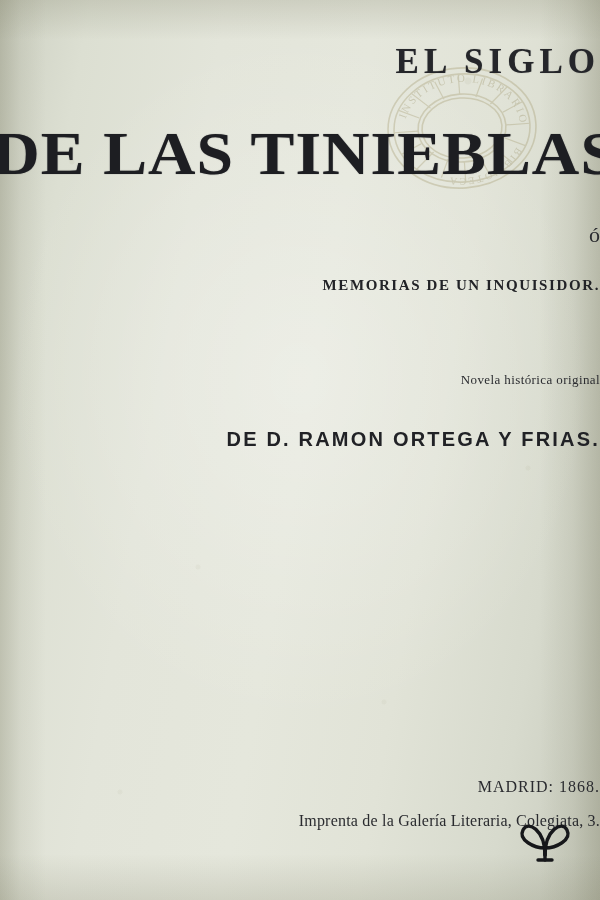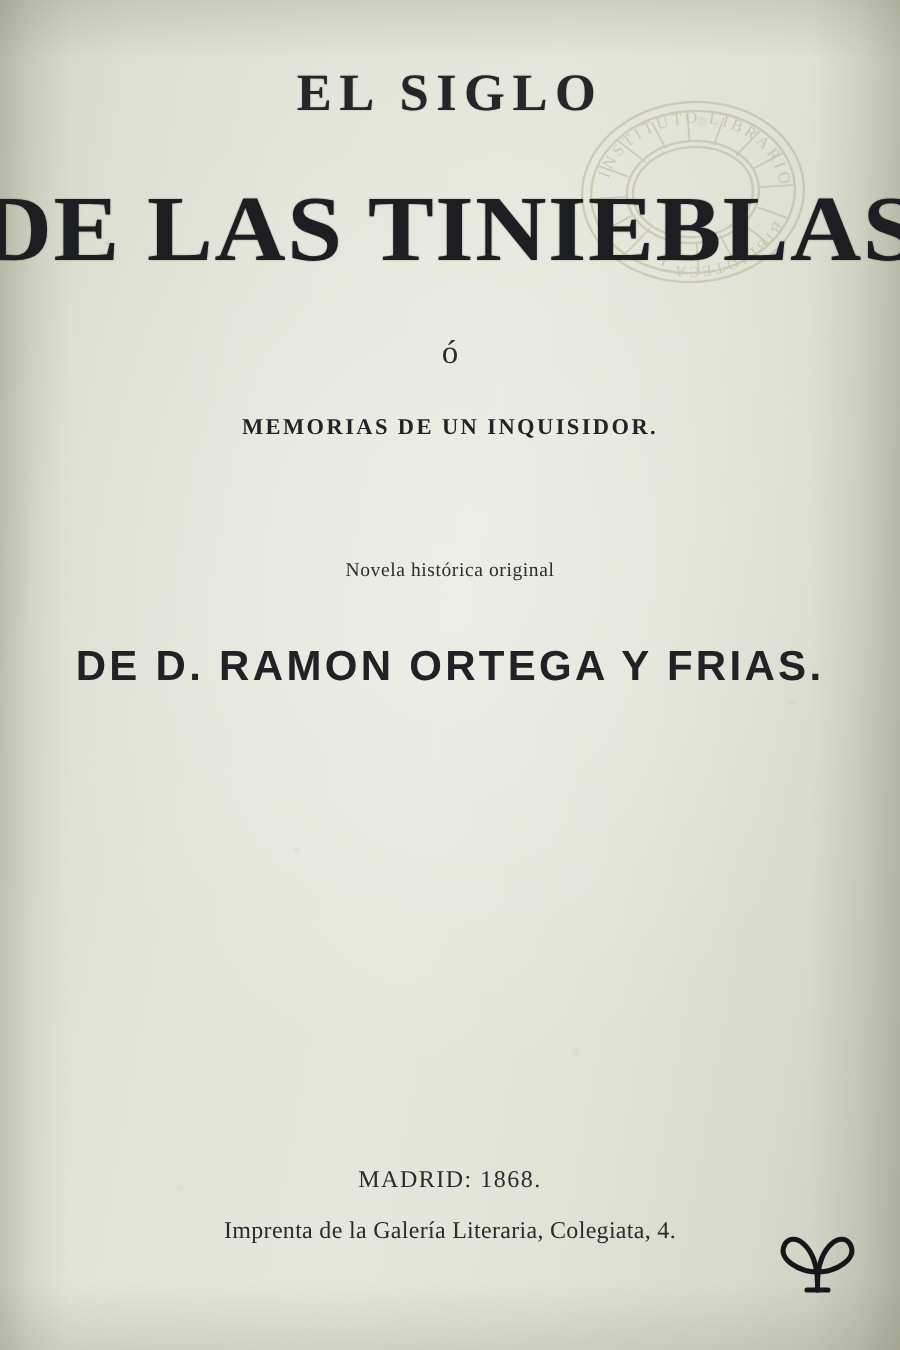"EL SIGLO" .content { text-align: center -> right }
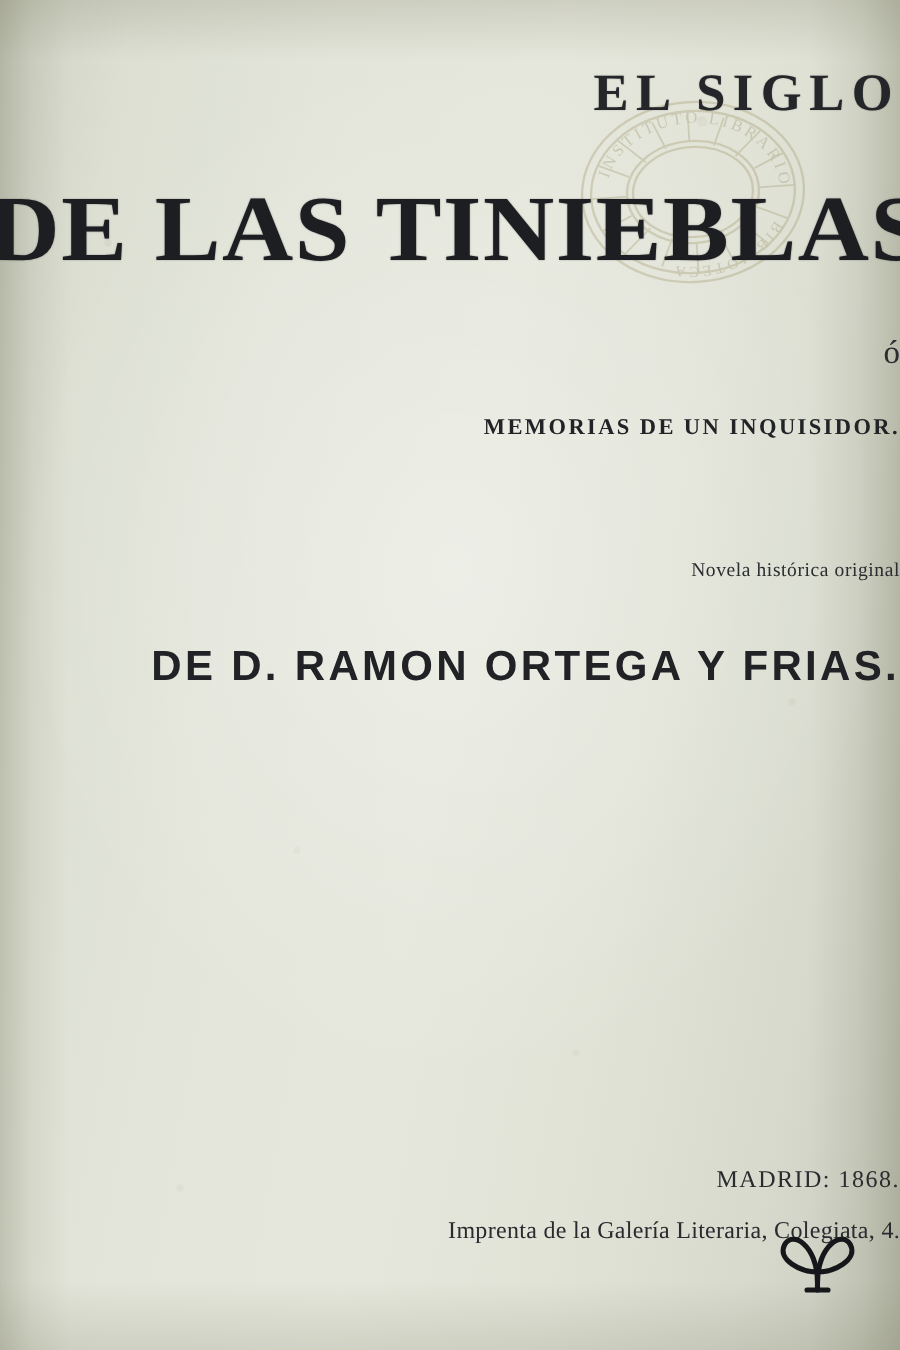"DE D. RAMON ORTEGA Y" .line-author { font-size: 28px -> 20px }
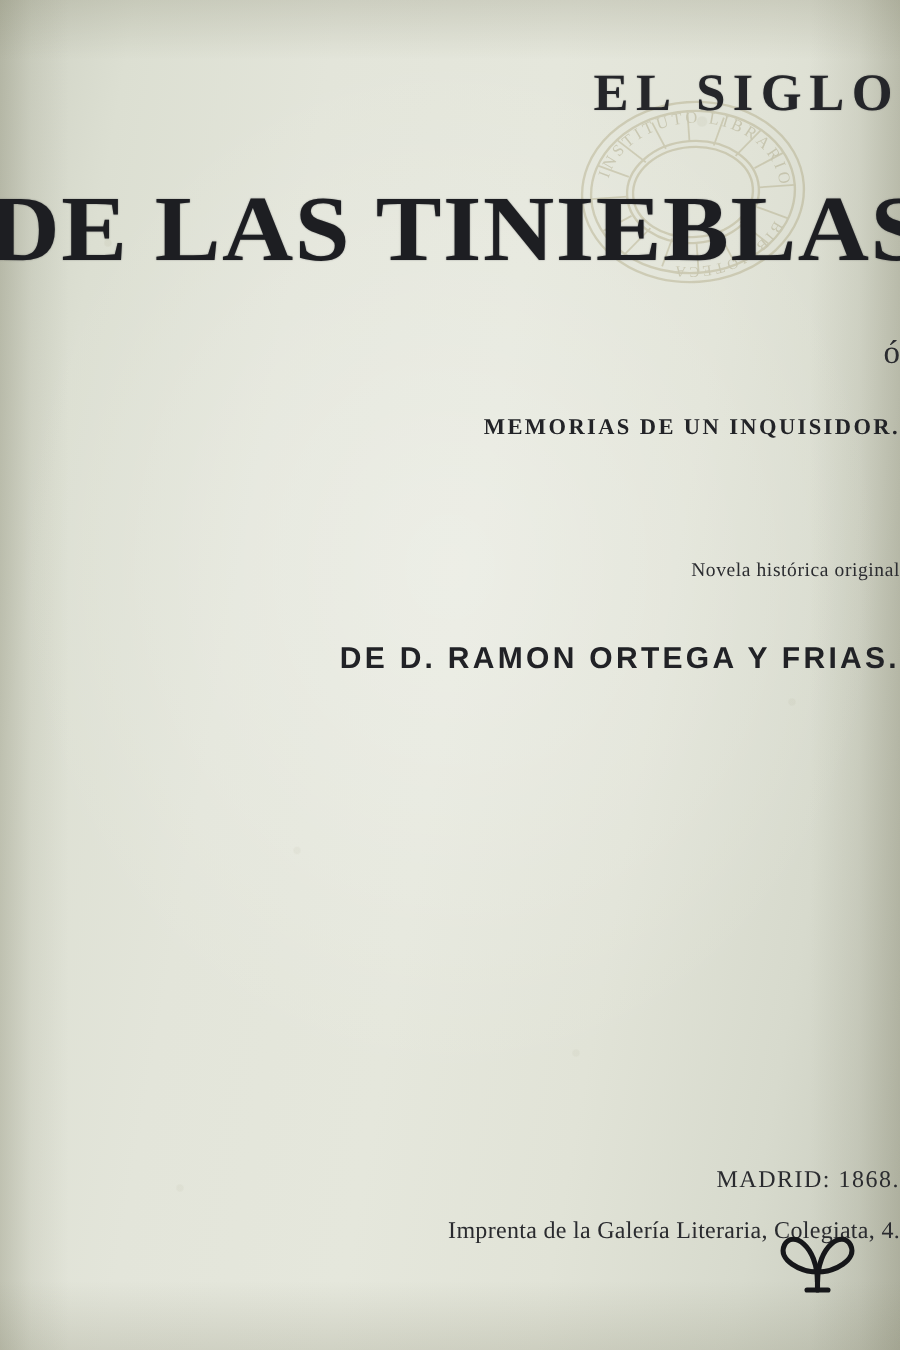"Imprenta de la Galería Literaria," div.line-imprint-press { text: 4 -> 3 }
